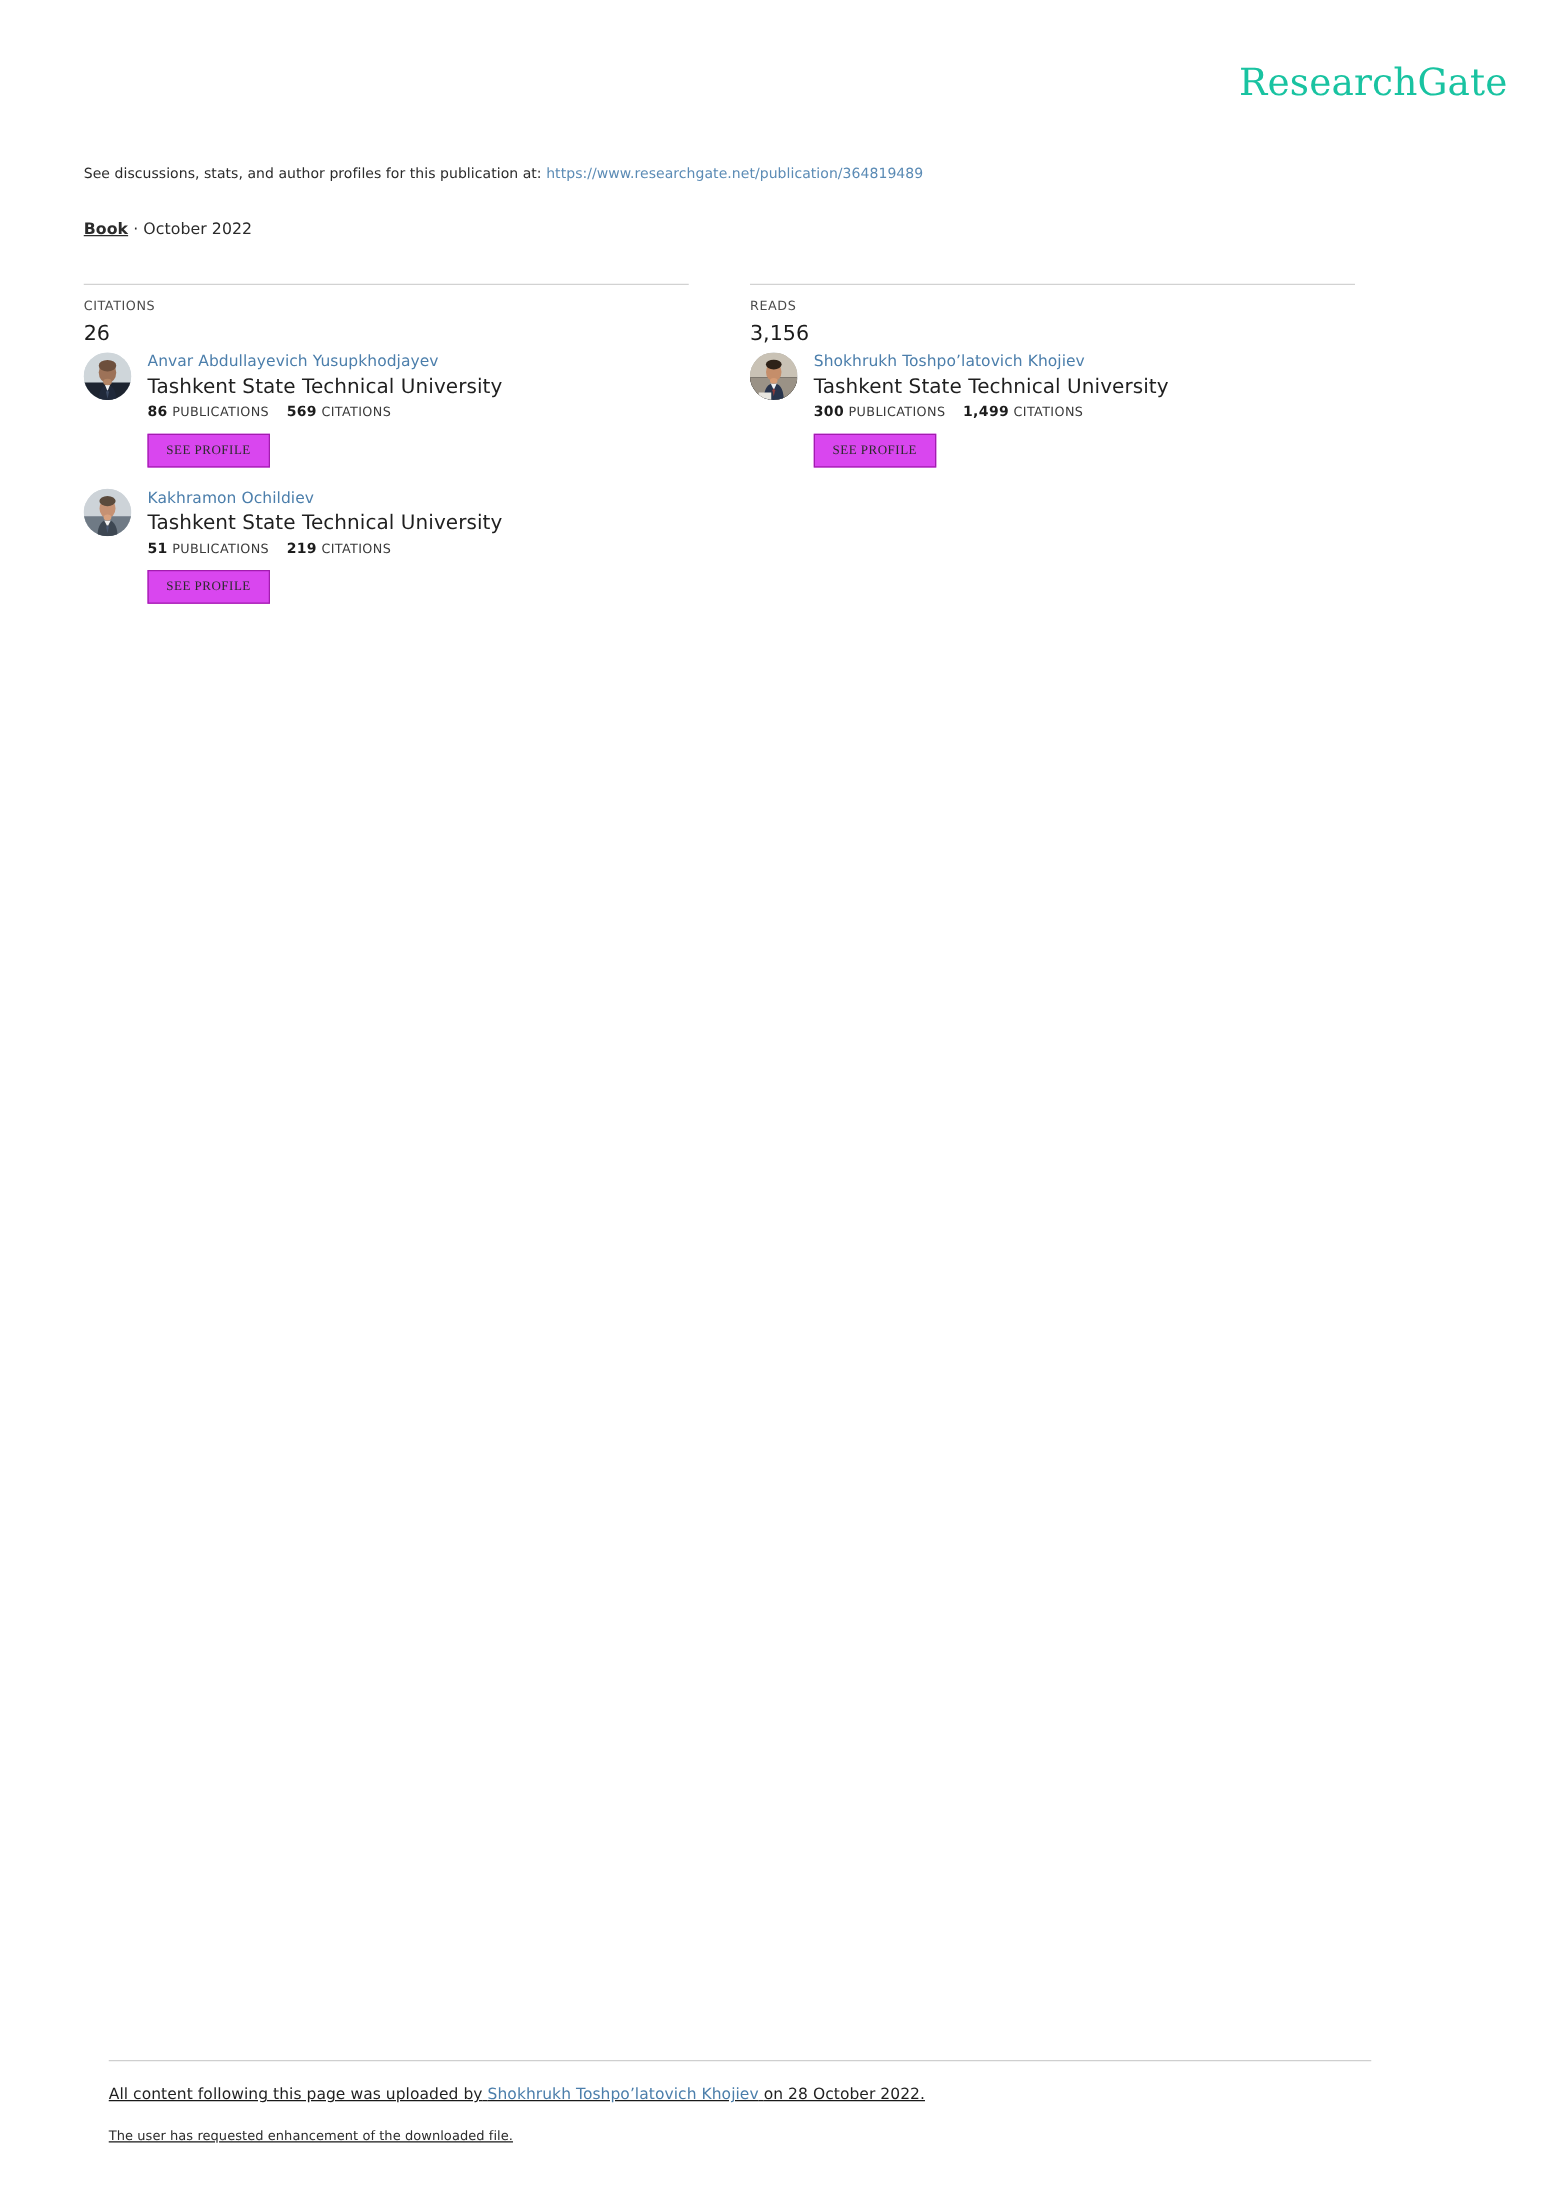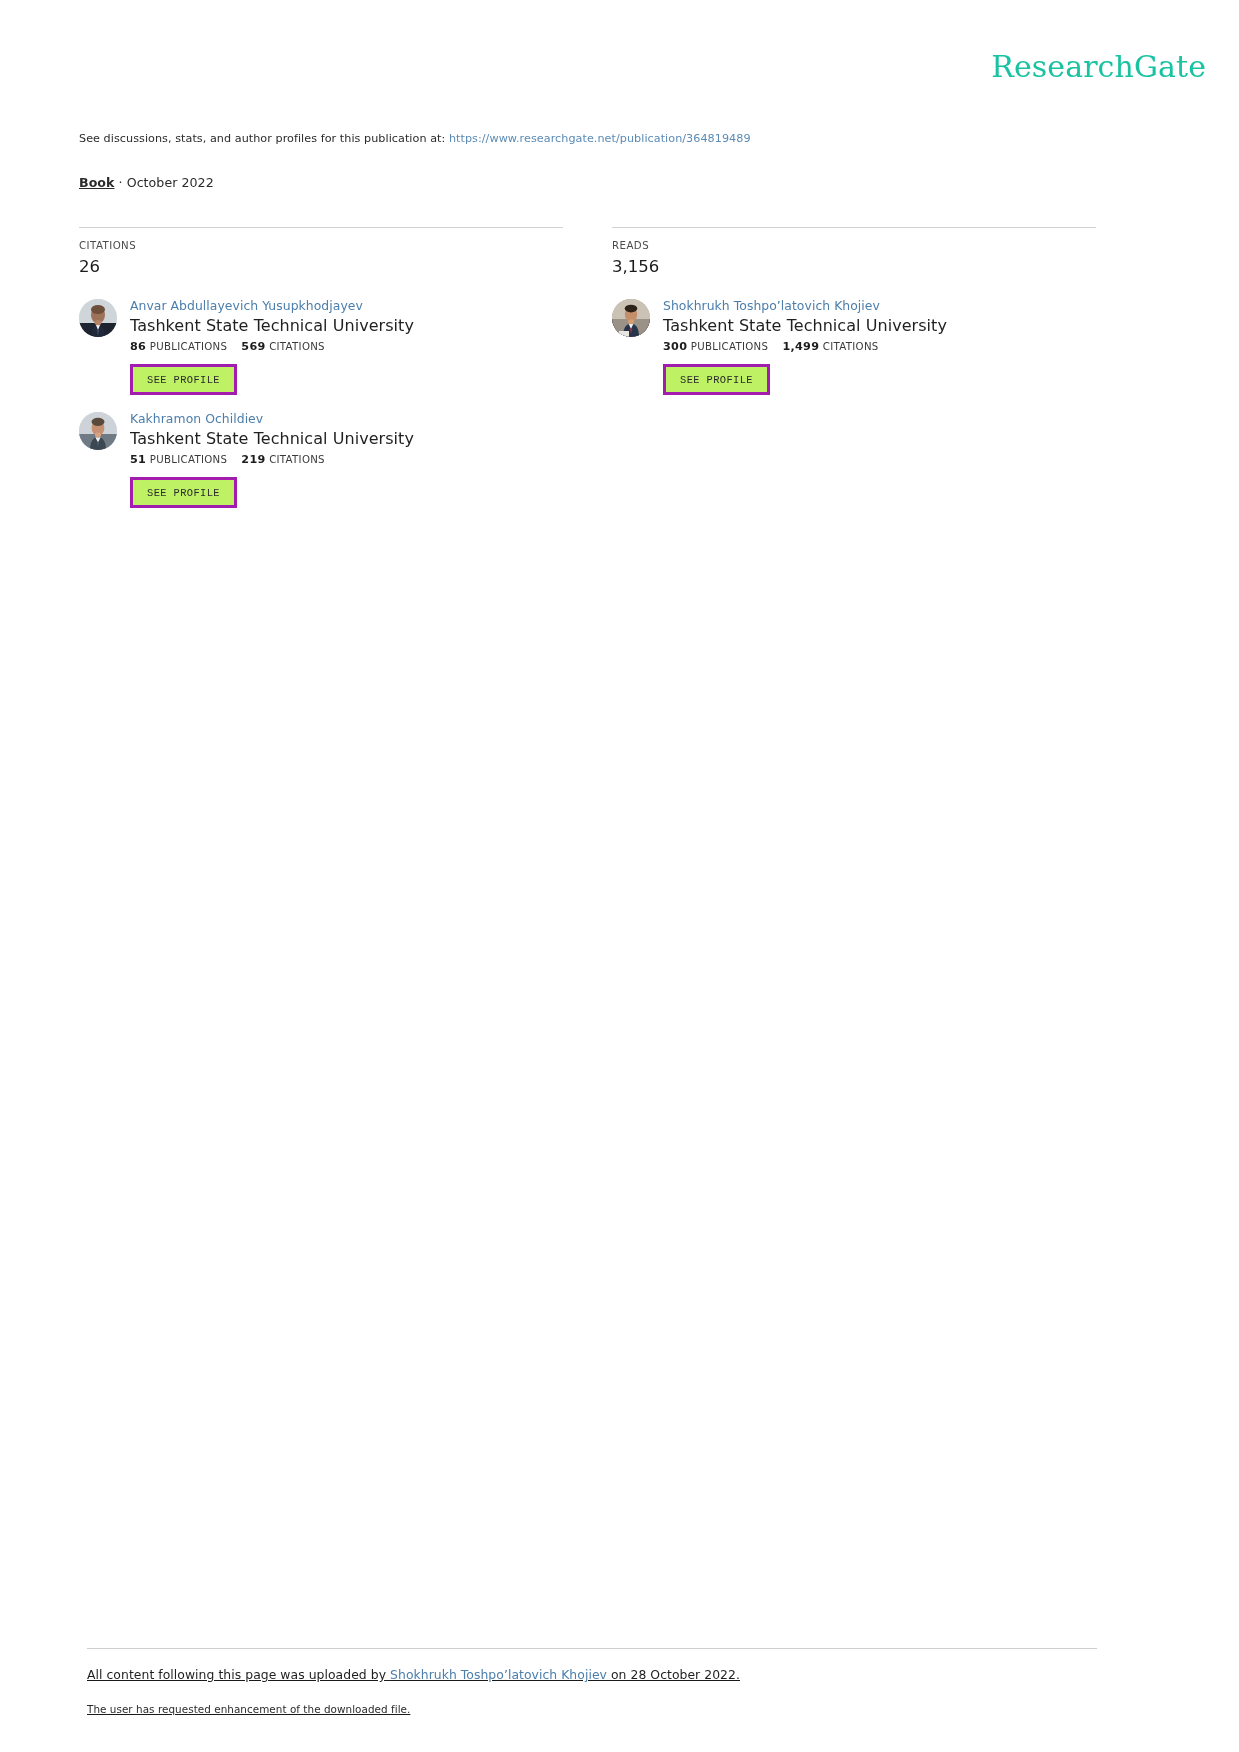"See discussions, stats, and author" .content { left: 79px -> 67px }
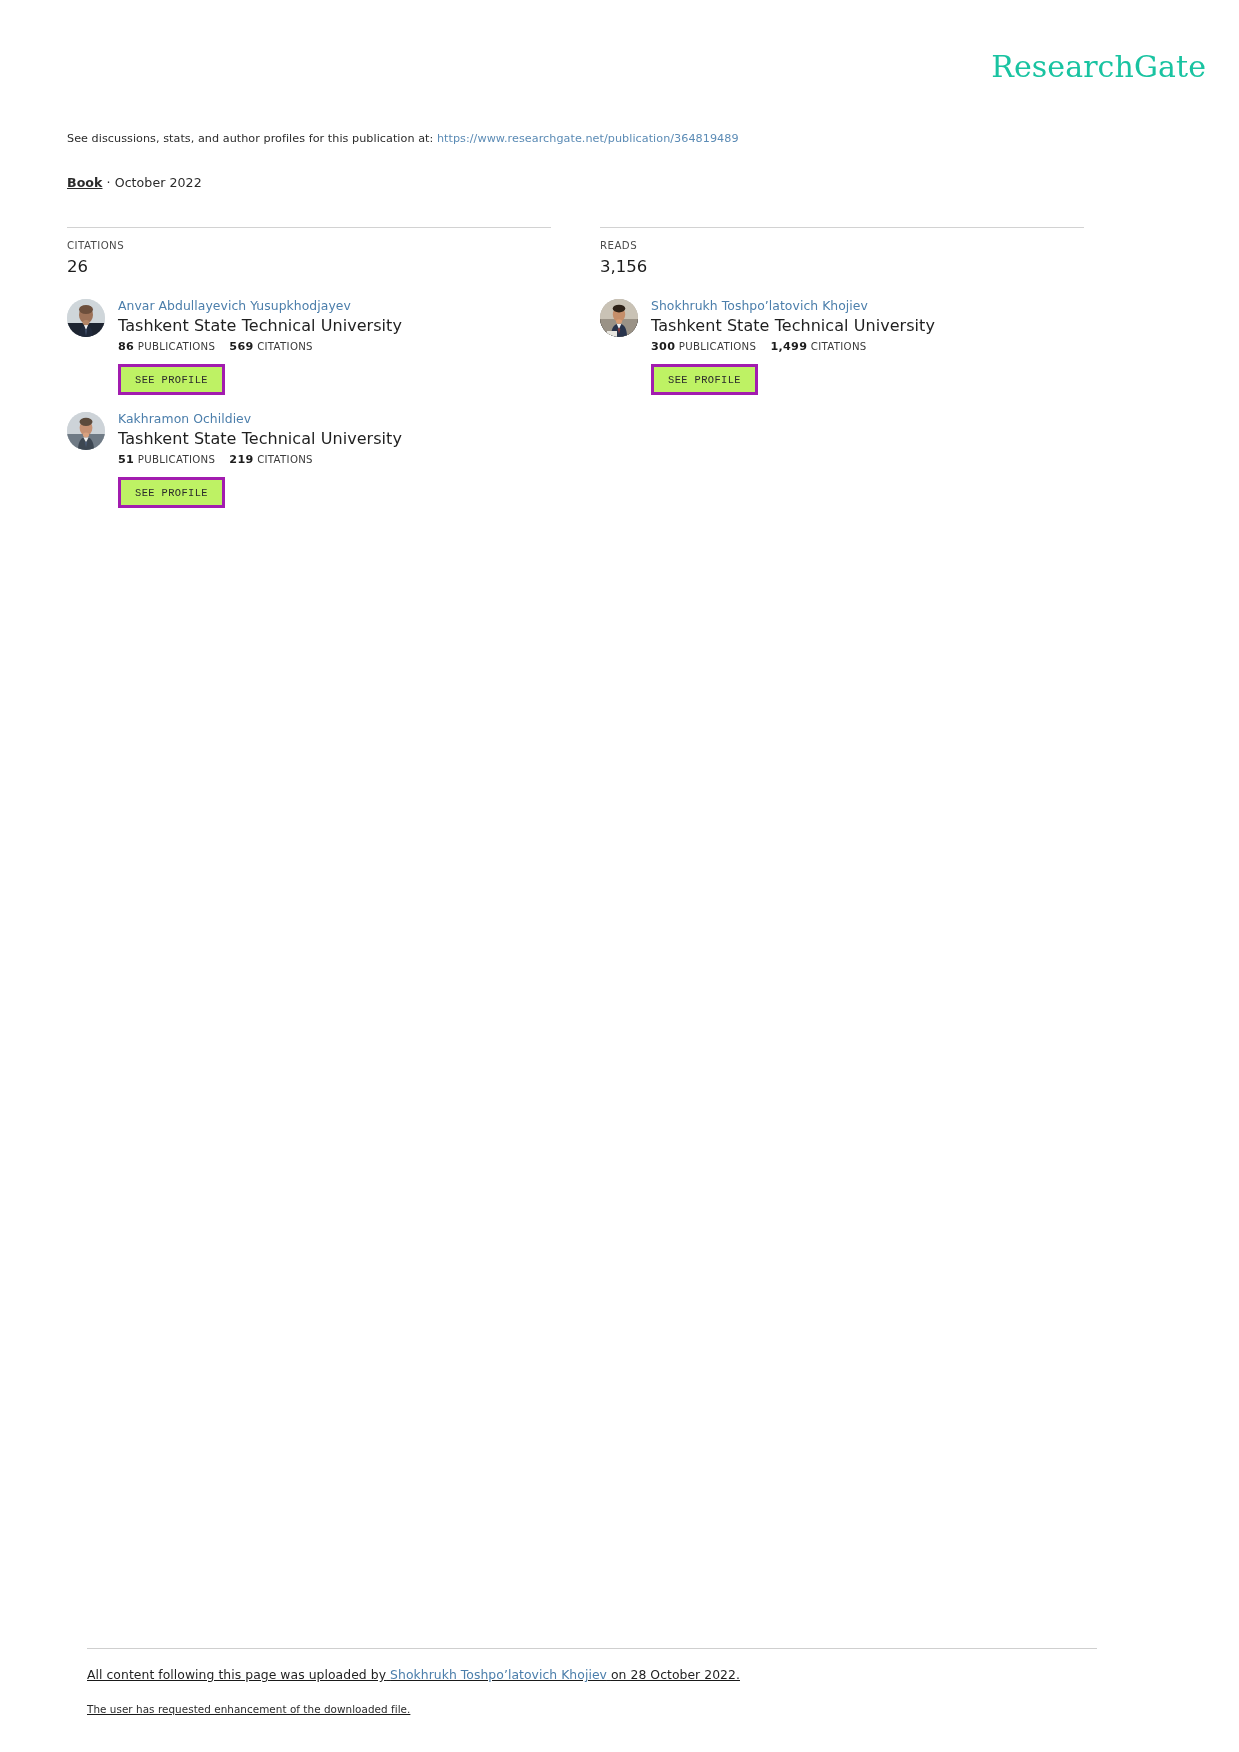"Anvar Abdullayevich Yusupkhodjayev" .authors-grid { margin-top: 20px -> 3px }
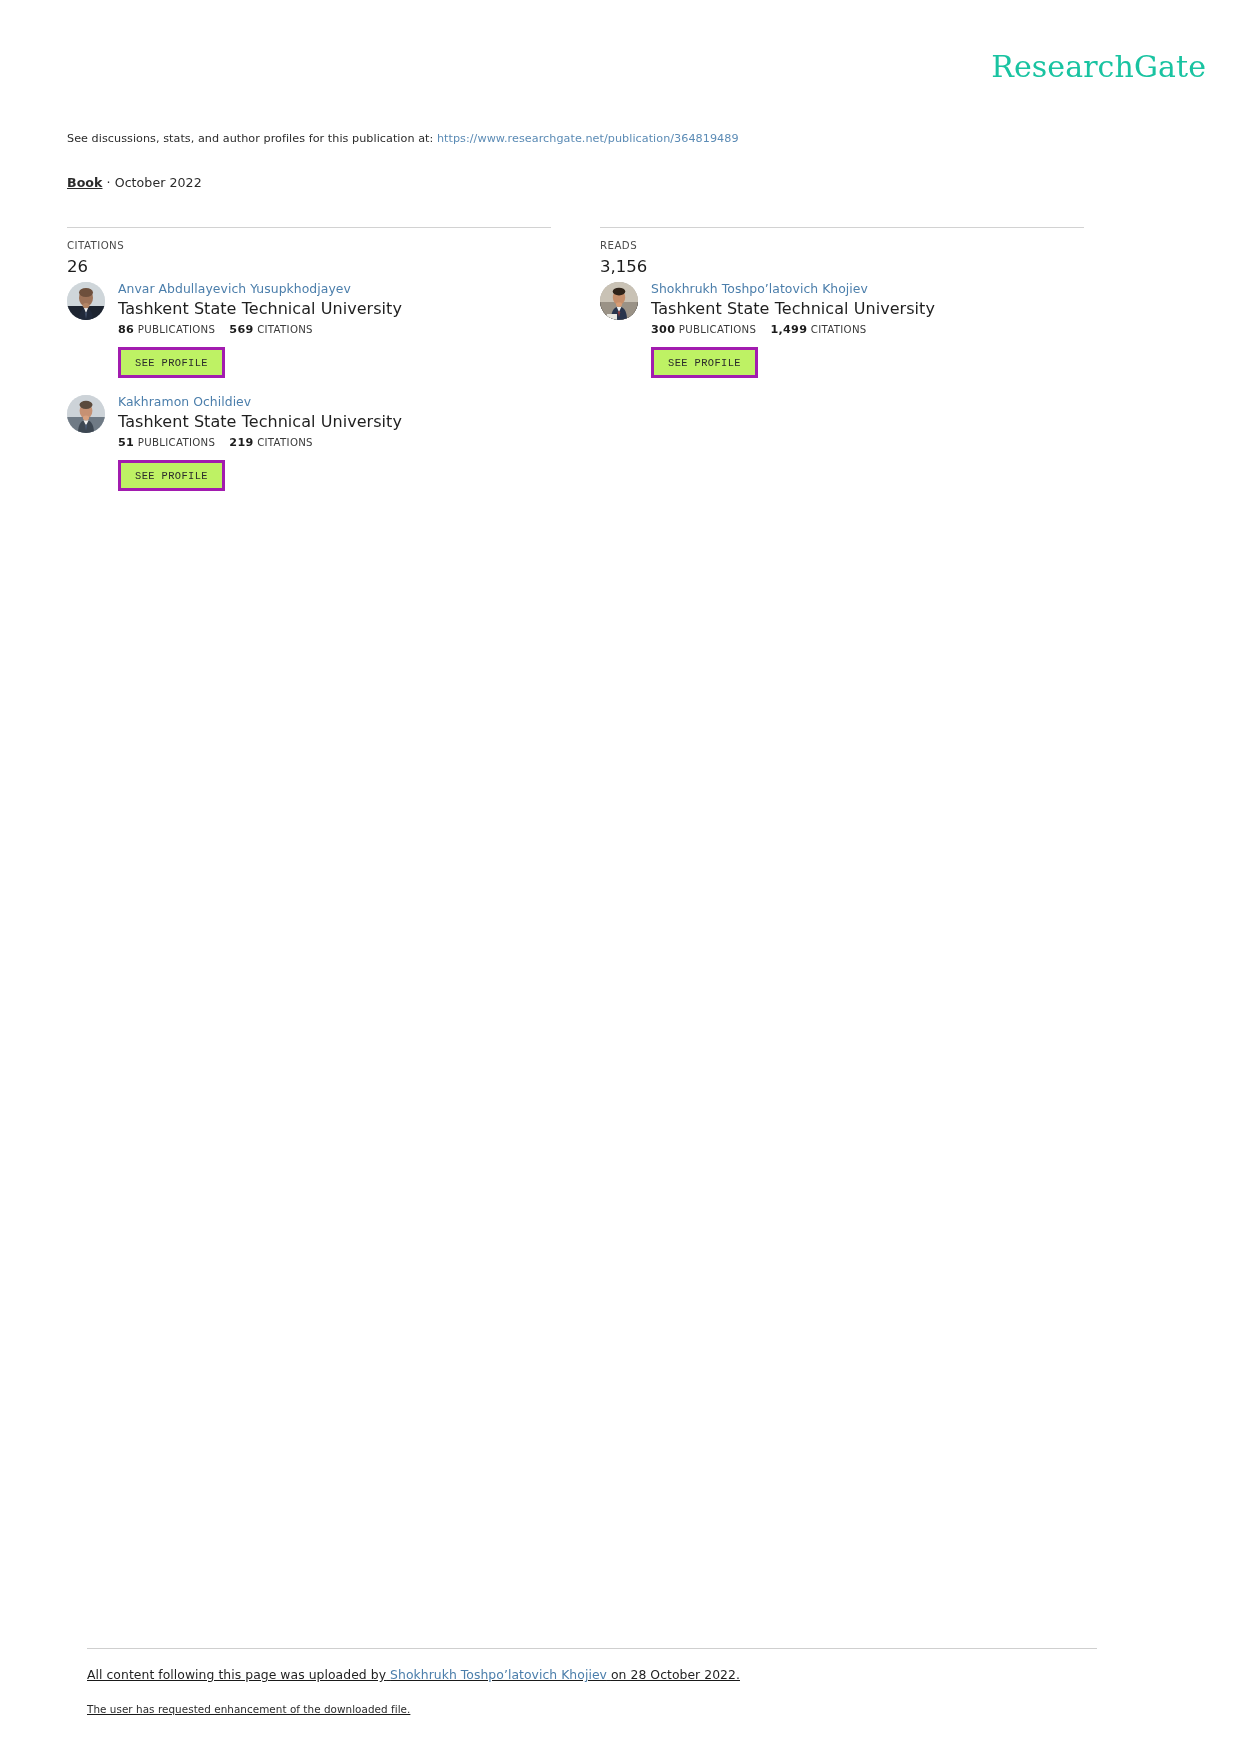"SEE PROFILE" .see-profile { background: #bef264 -> #d946ef; border: 3px solid #a21caf -> 1px solid #a21caf; font-family: Liberation Mono, monospace -> Liberation Serif, serif }
